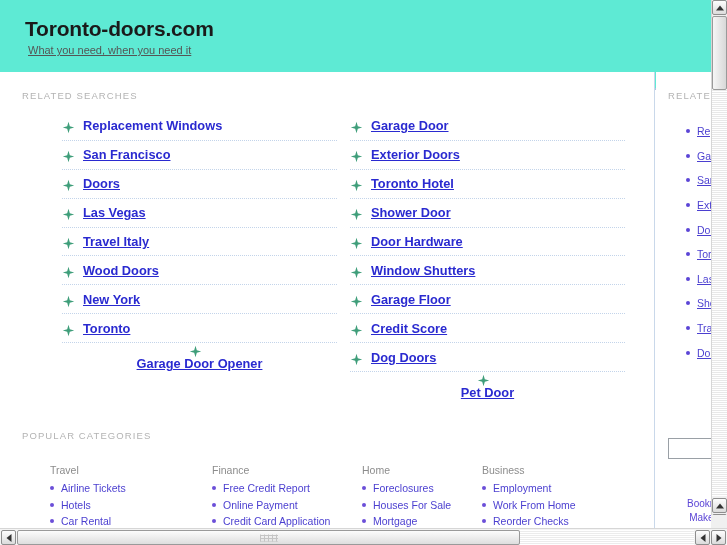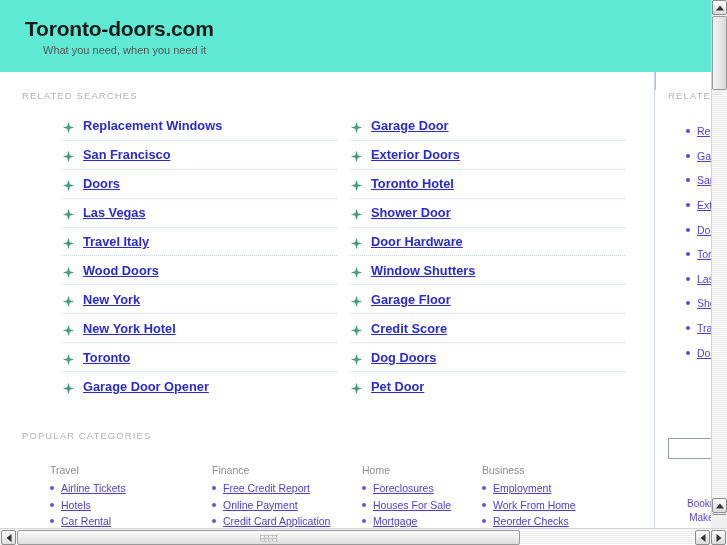"What you need, when you" #site-tagline { left: 43px -> 28px; text-decoration: none -> underline }
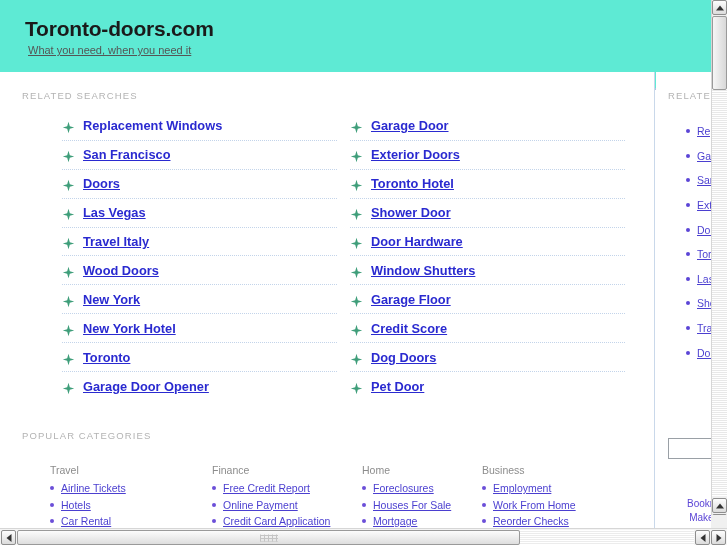"New York Hotel" div.rs-item { html: <div> <span><svg> <path></path> </svg></span> <span>New York Hotel</span> </div> -> none }
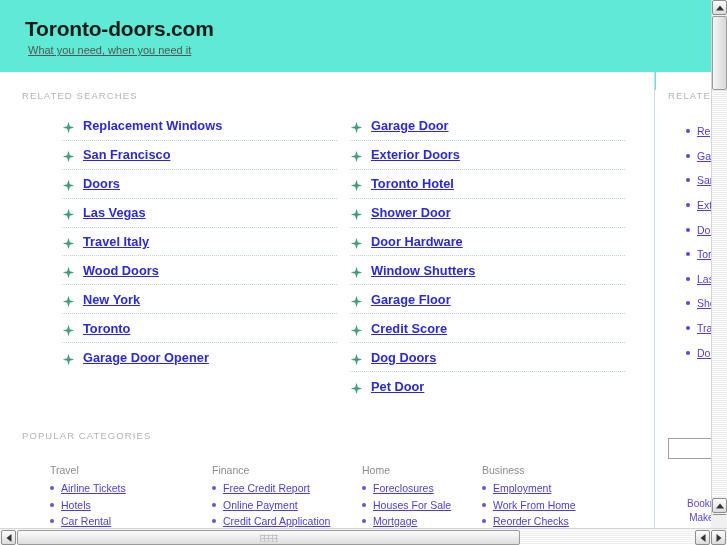"Garage Door Opener" .rs-item:last-child { flex-direction: none -> column }
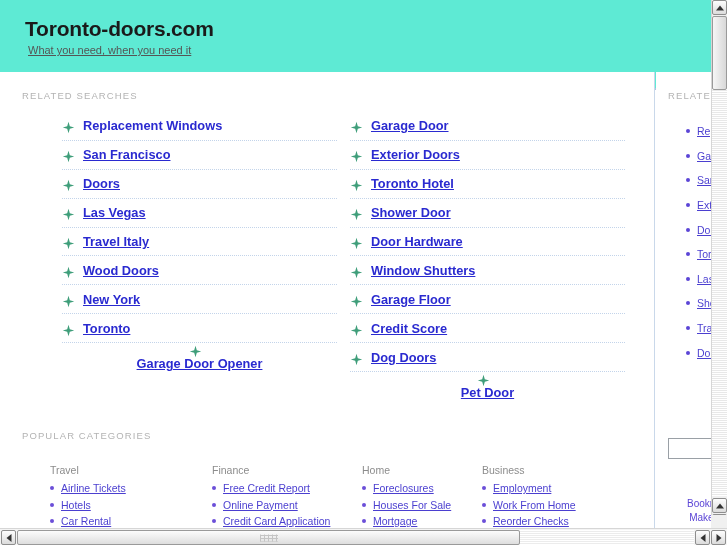"Airline Tickets" .cat-link { text-decoration: underline -> none }
